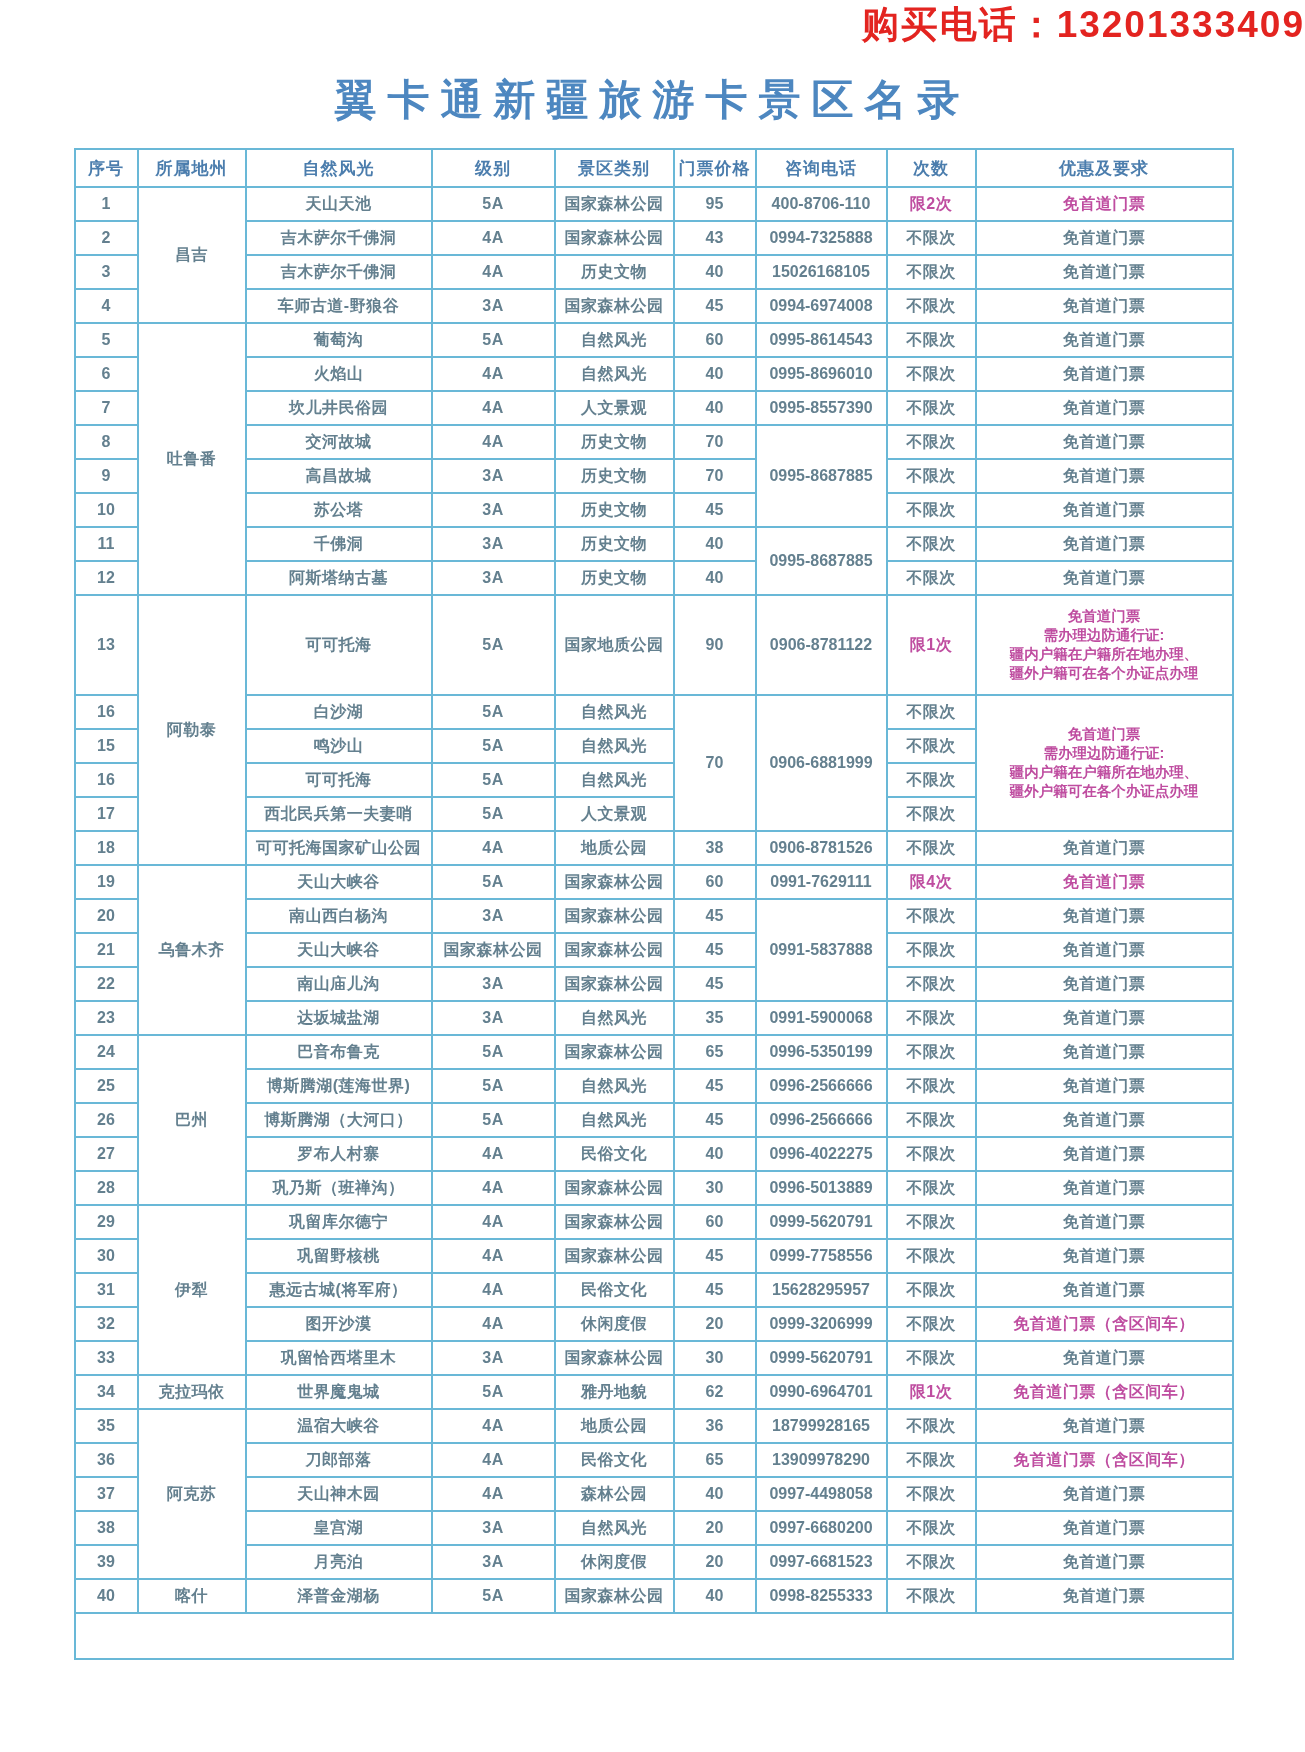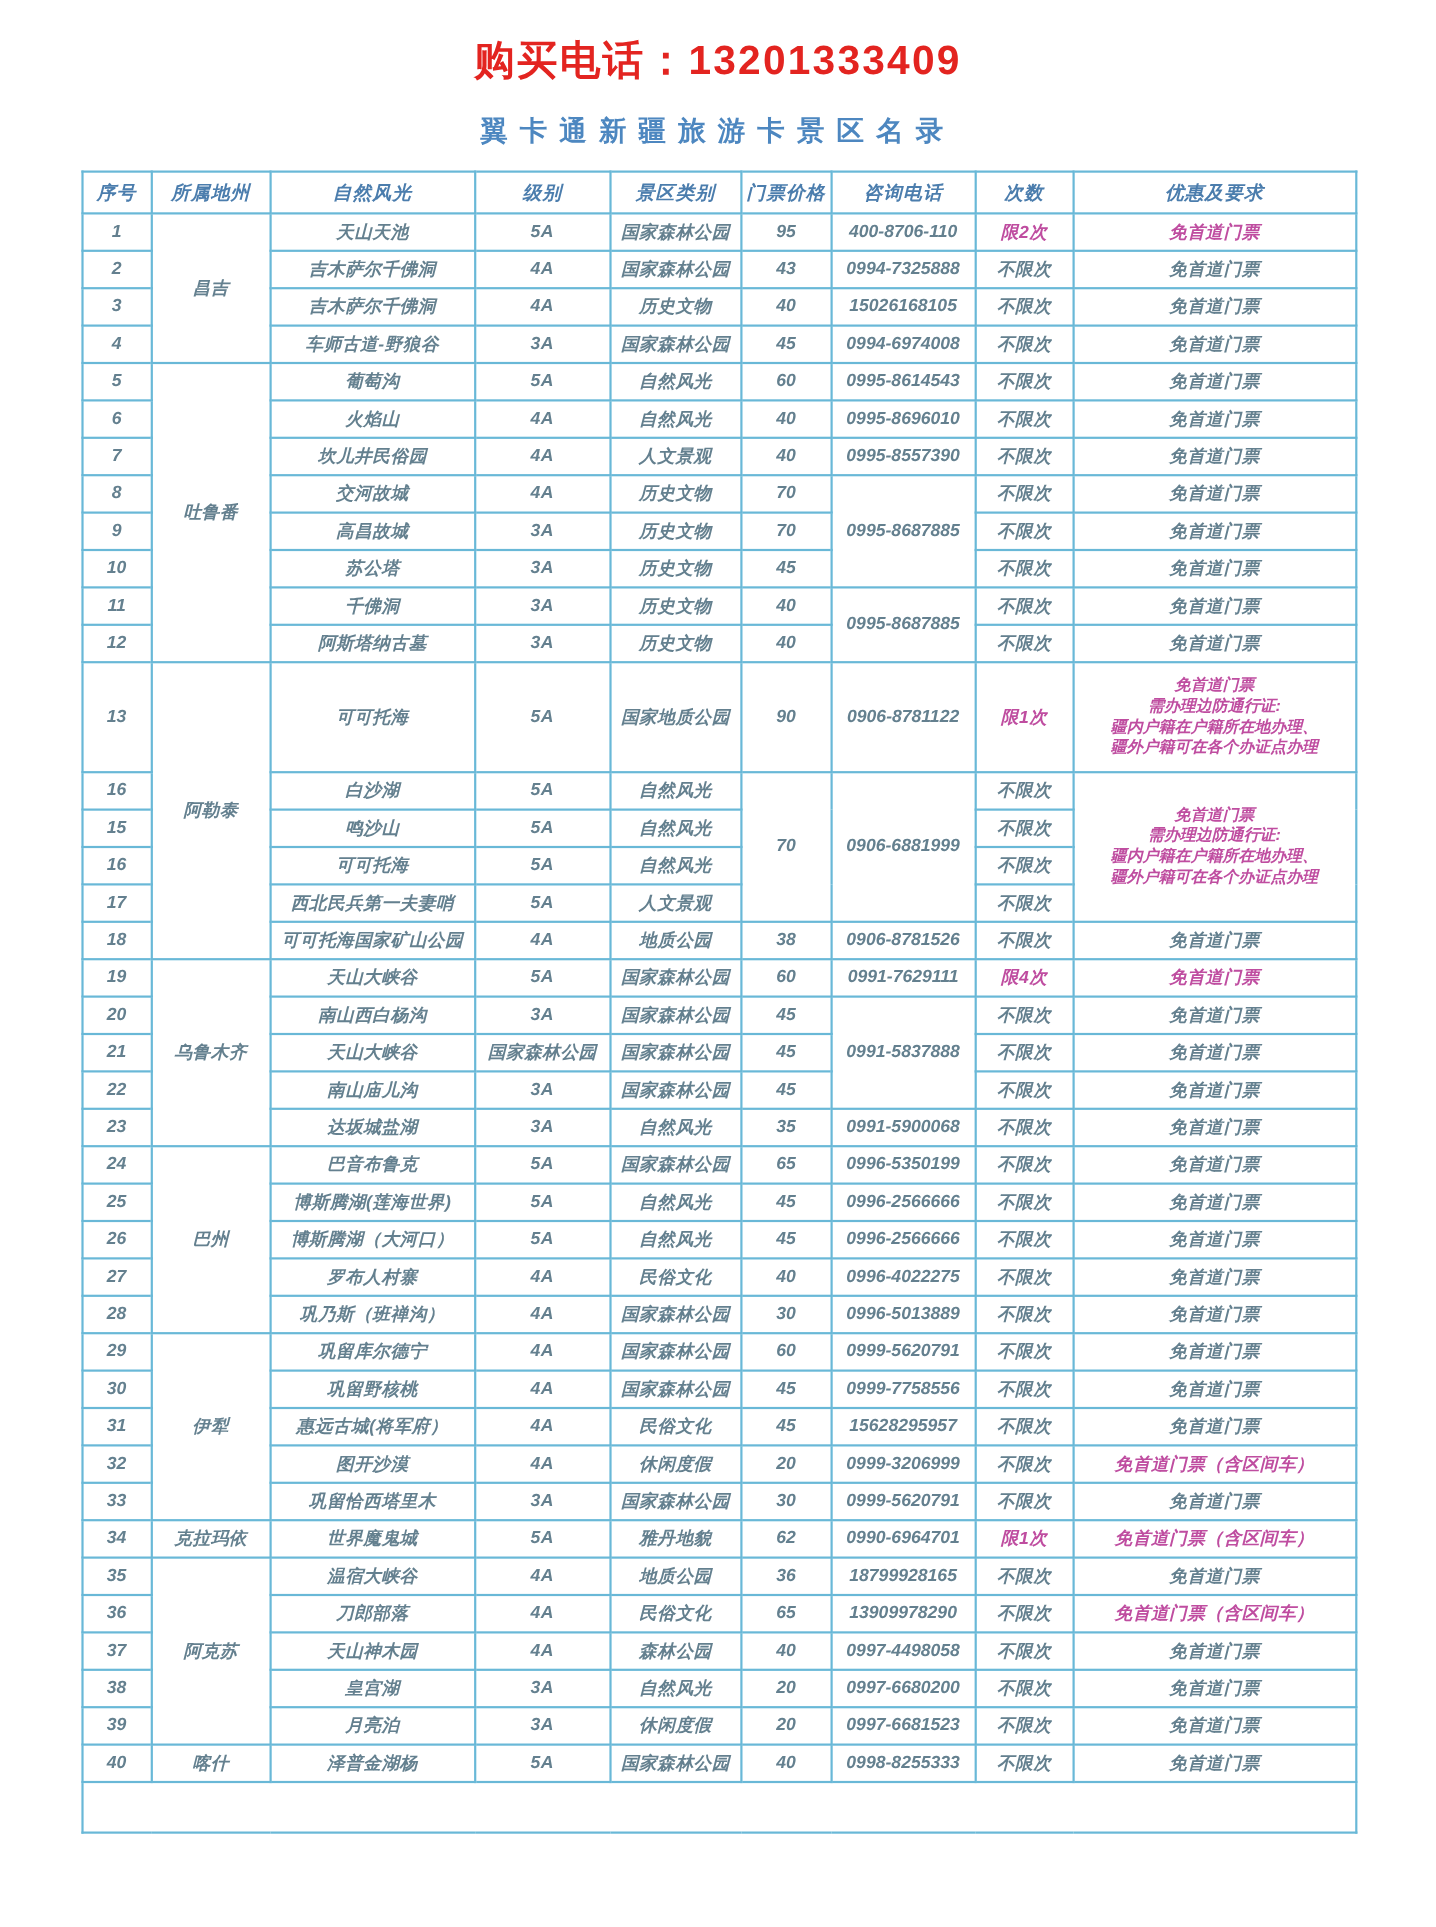"购买电话：13201333409" .phone-header { padding-top: 30px -> none; text-align: center -> right }
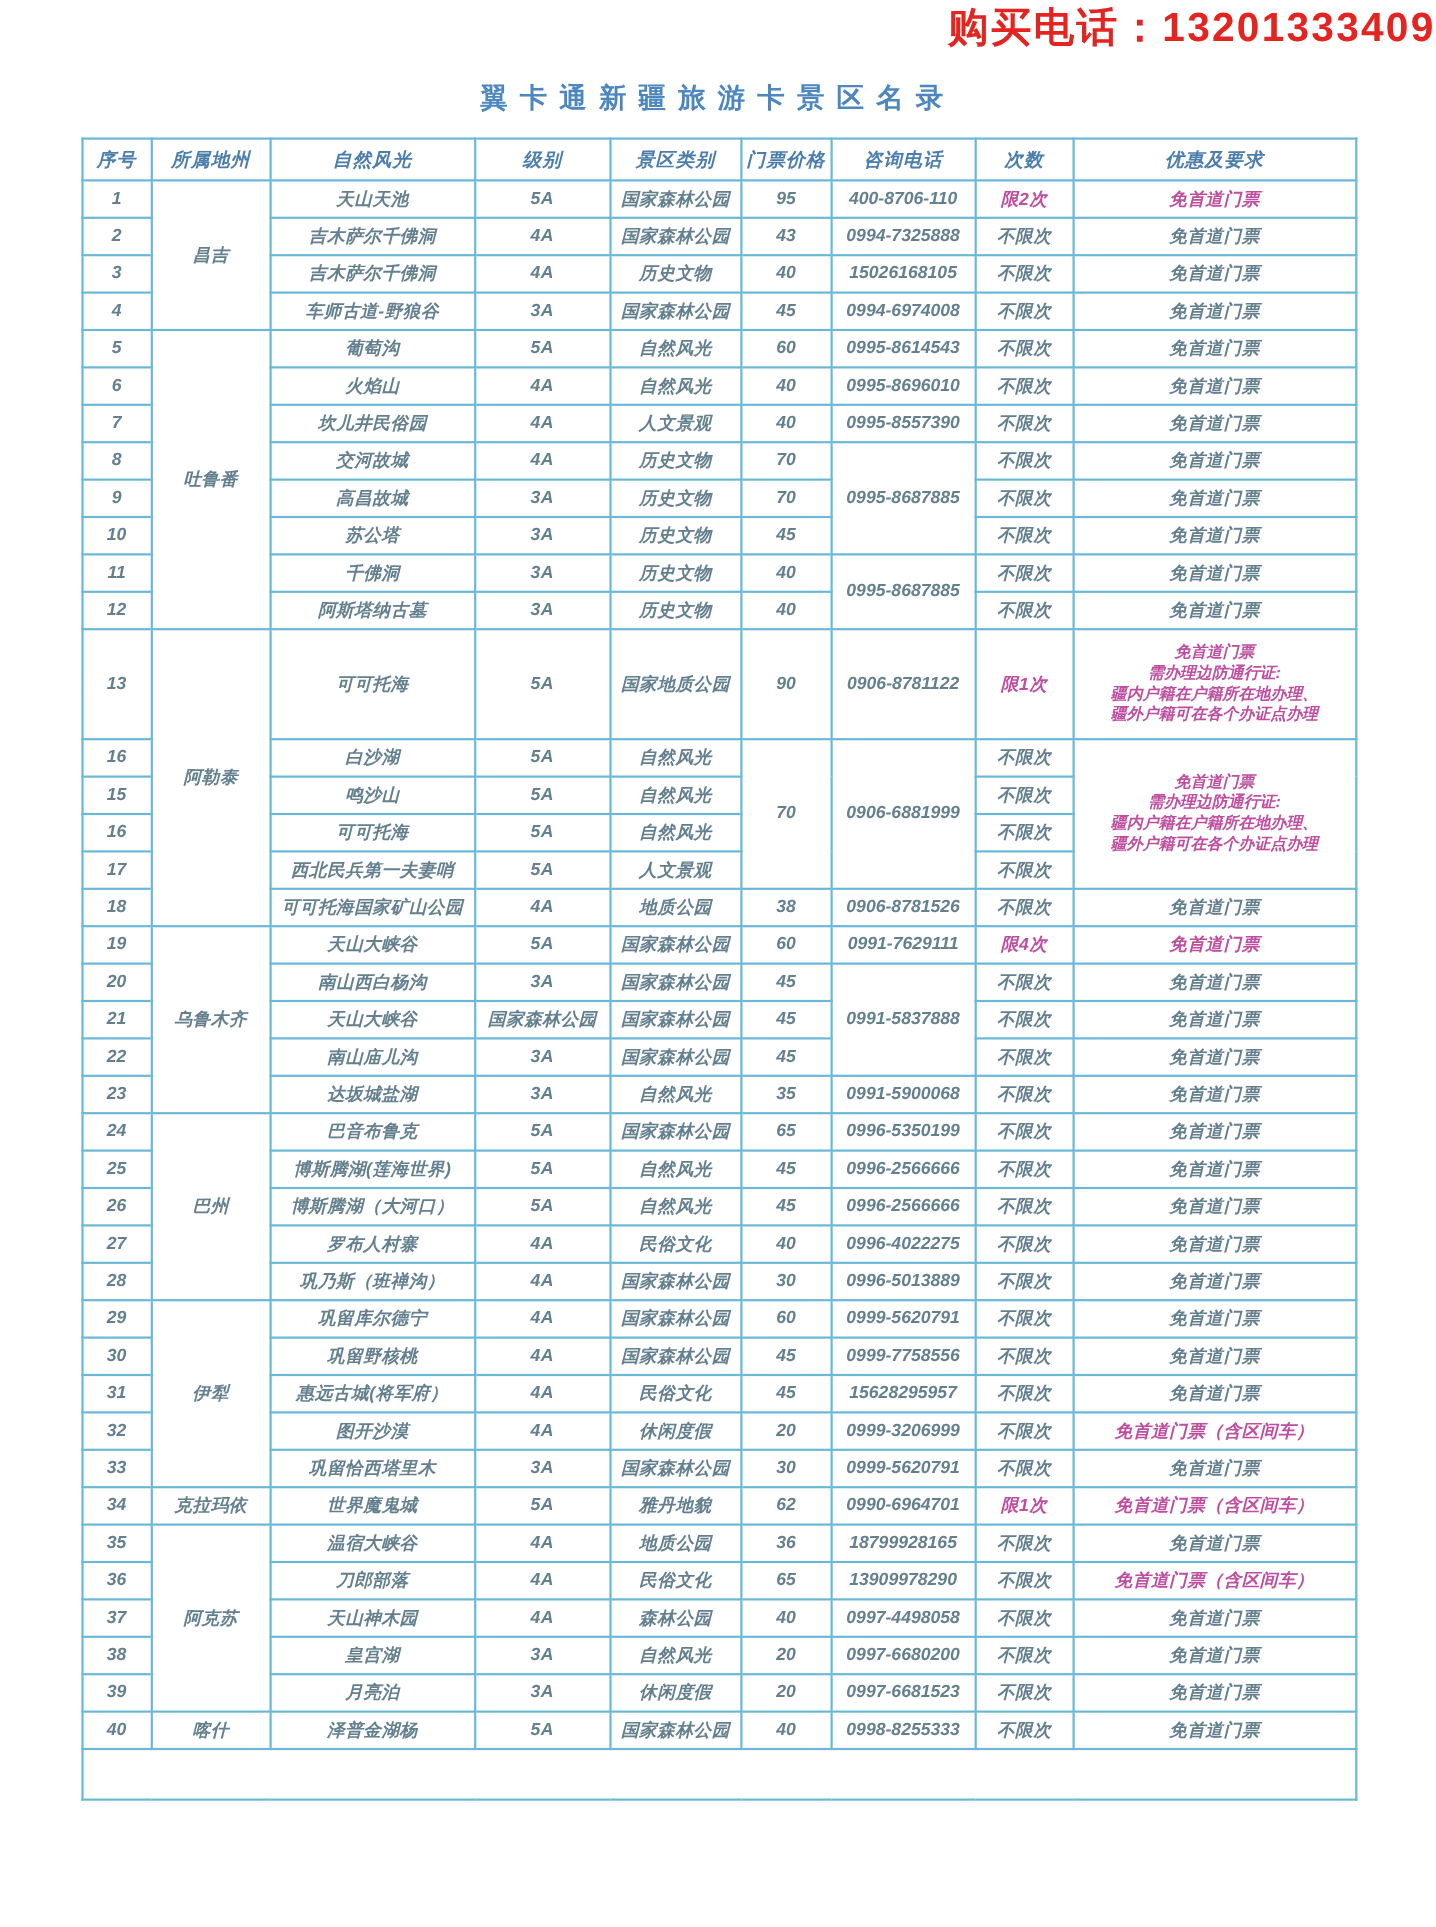"翼卡通新疆旅游卡景区名录" .main-title { font-size: 25px -> 42px }
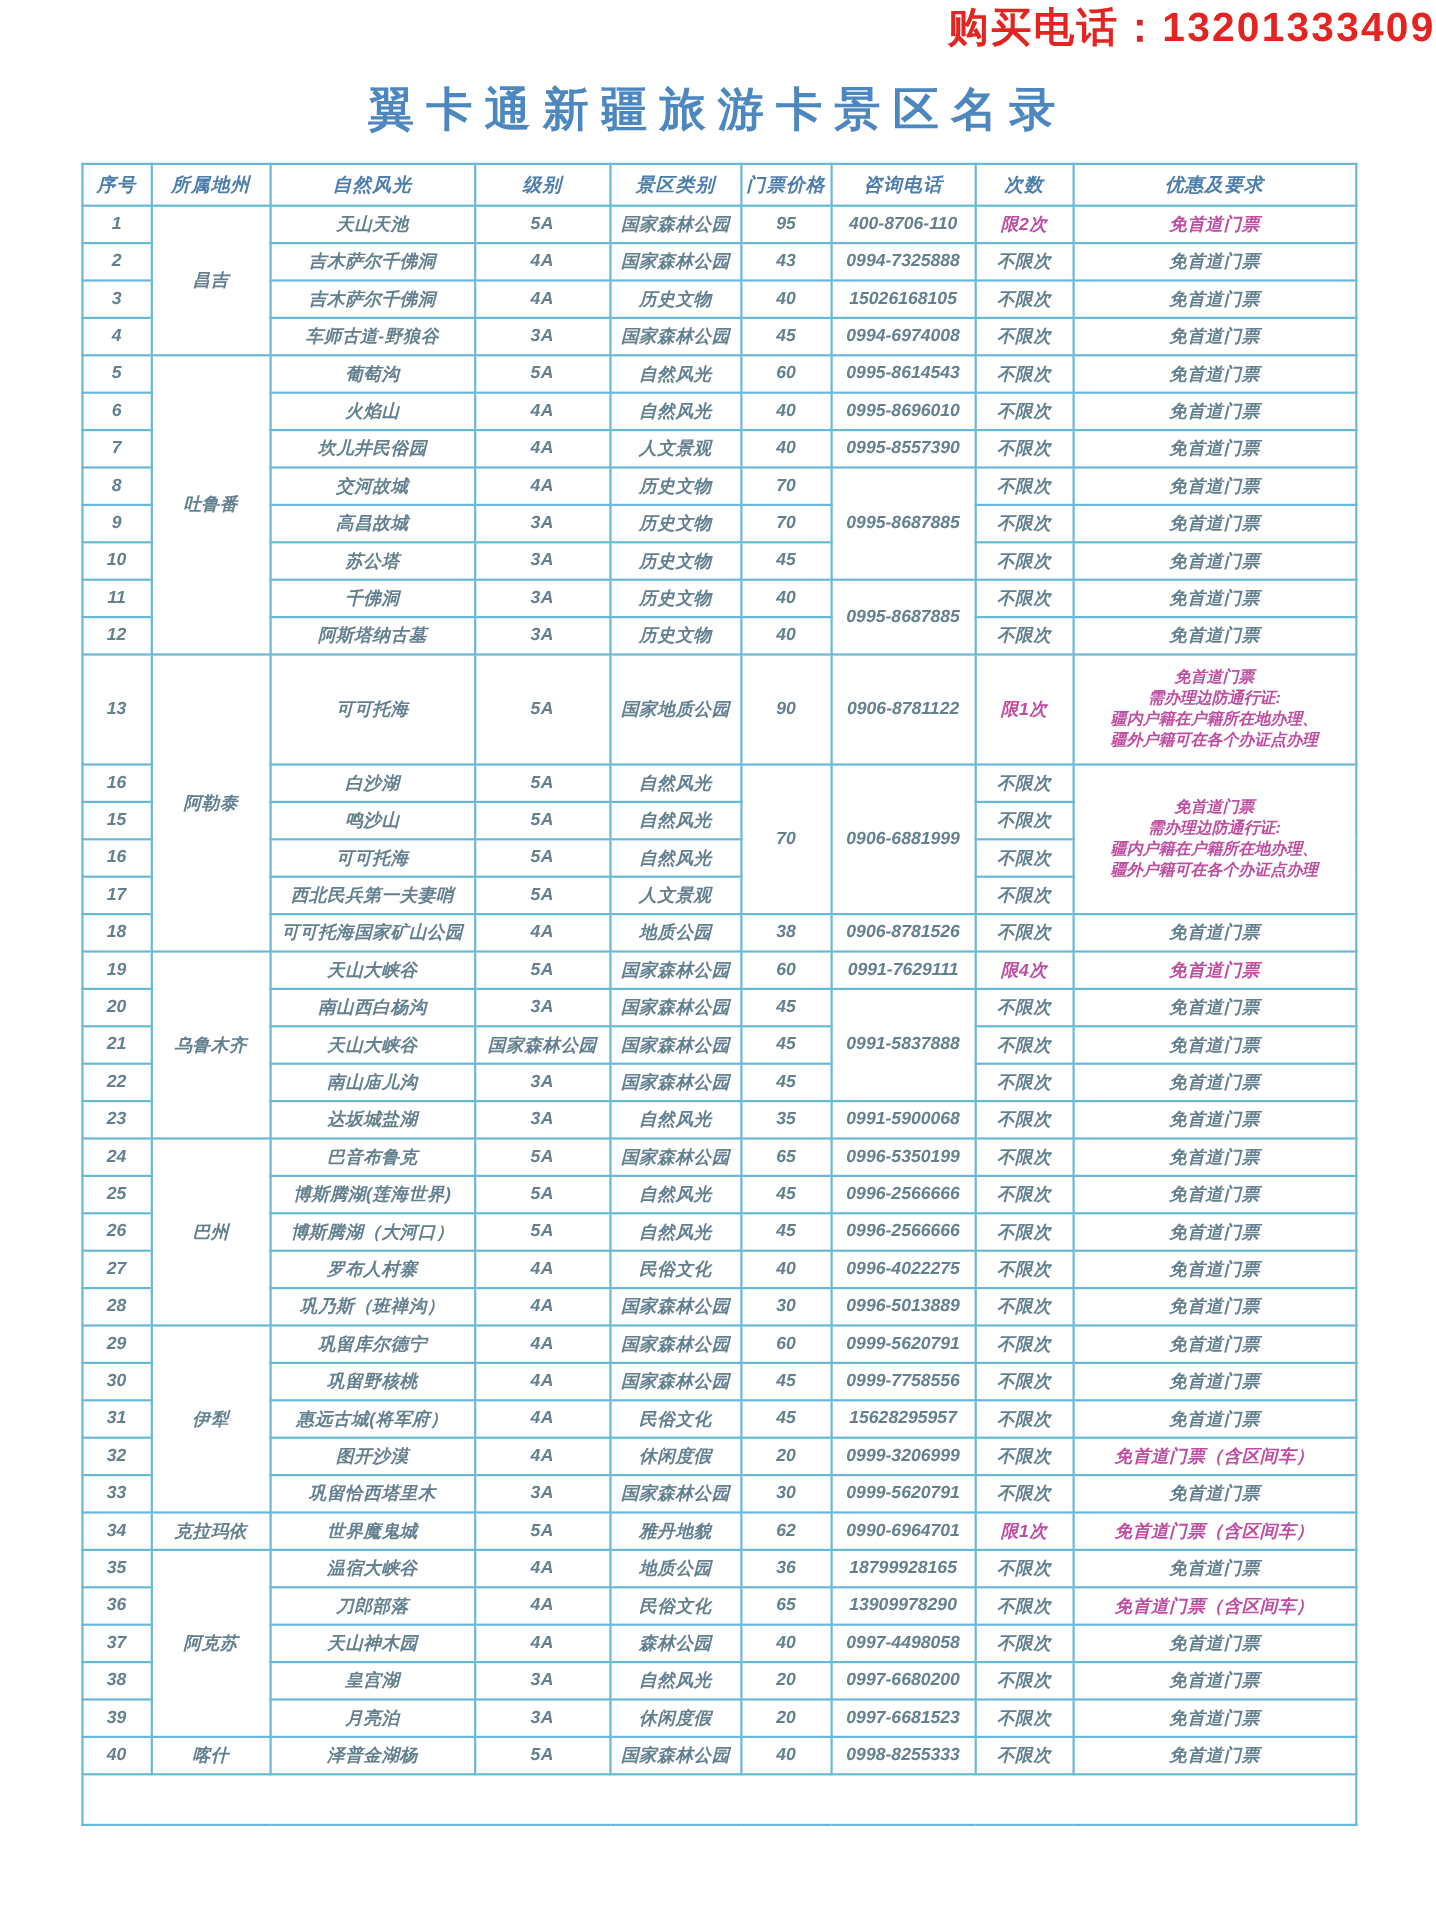"序号" .table-wrap { font-style: italic -> none }
